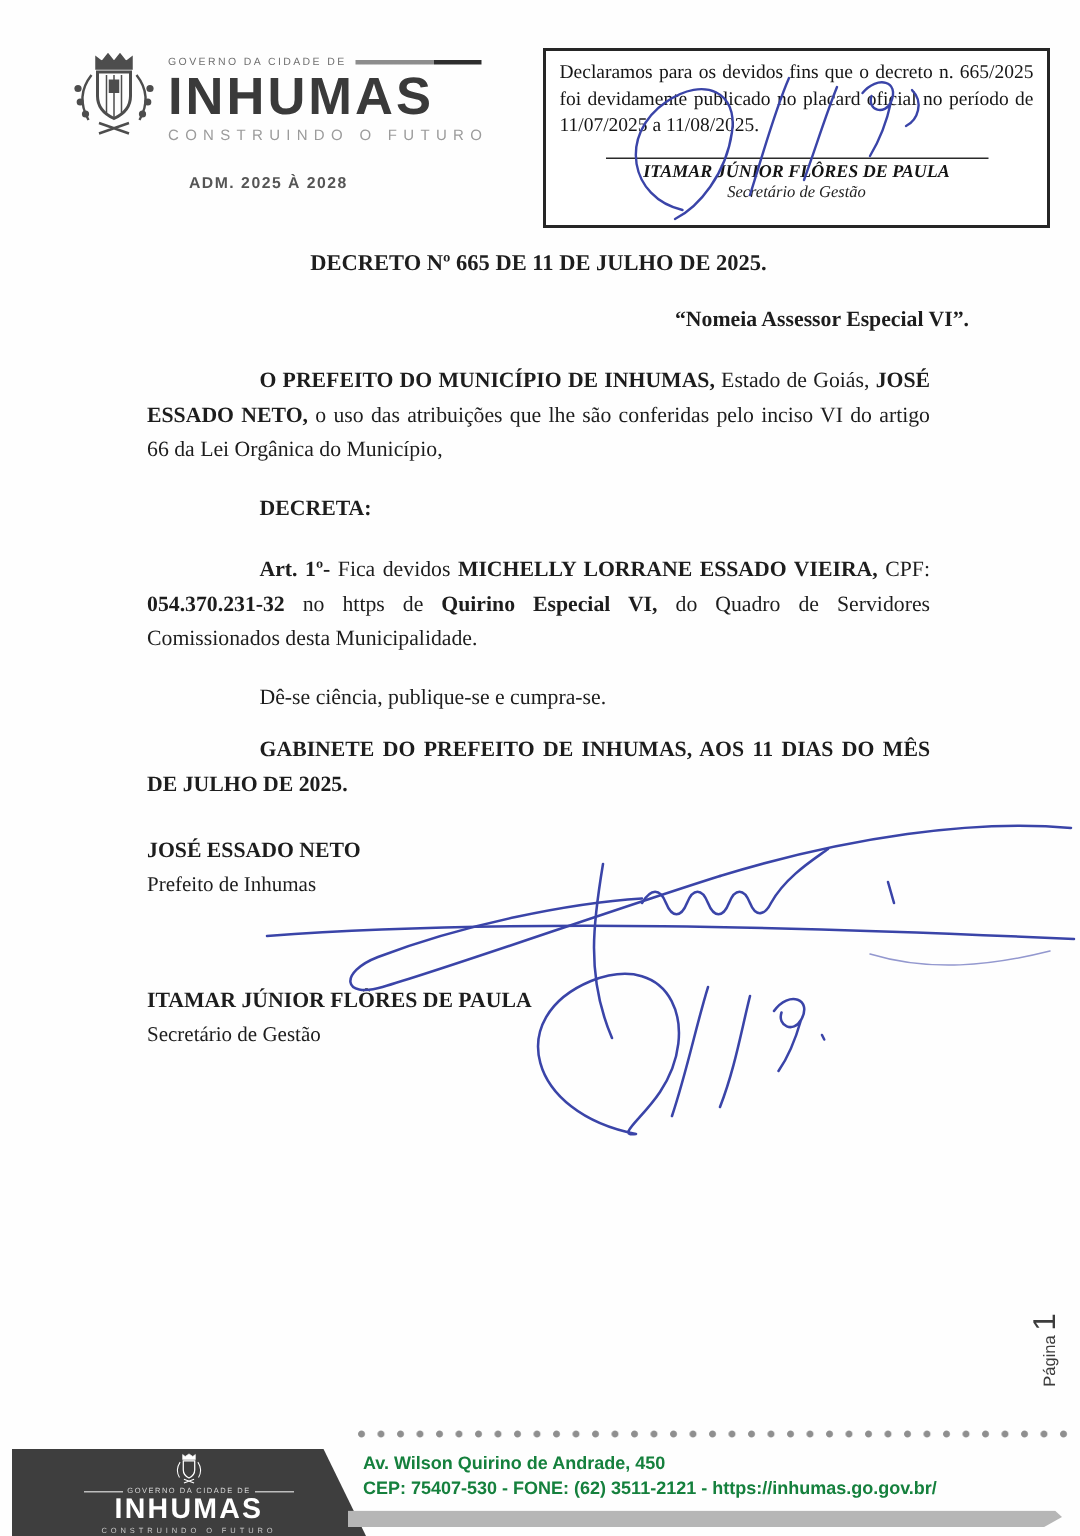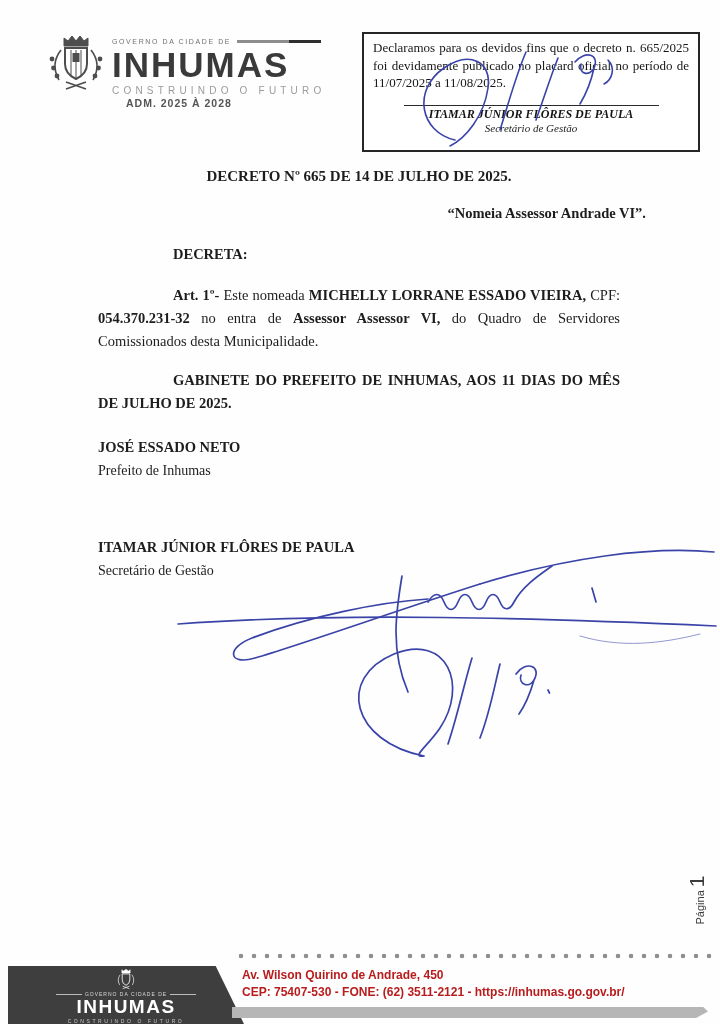"ADM. 2025 À 2028" .brand-adm { margin-top: 1px -> 20px }
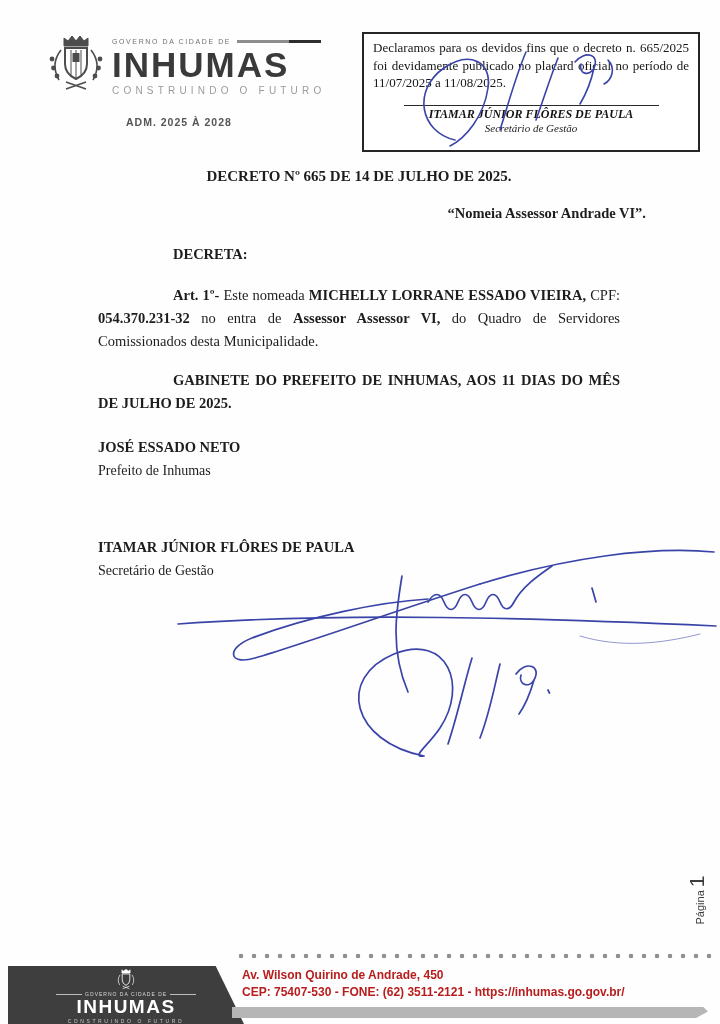"DECRETO Nº 665 DE 14" h1.title { text: 14 -> 11 }
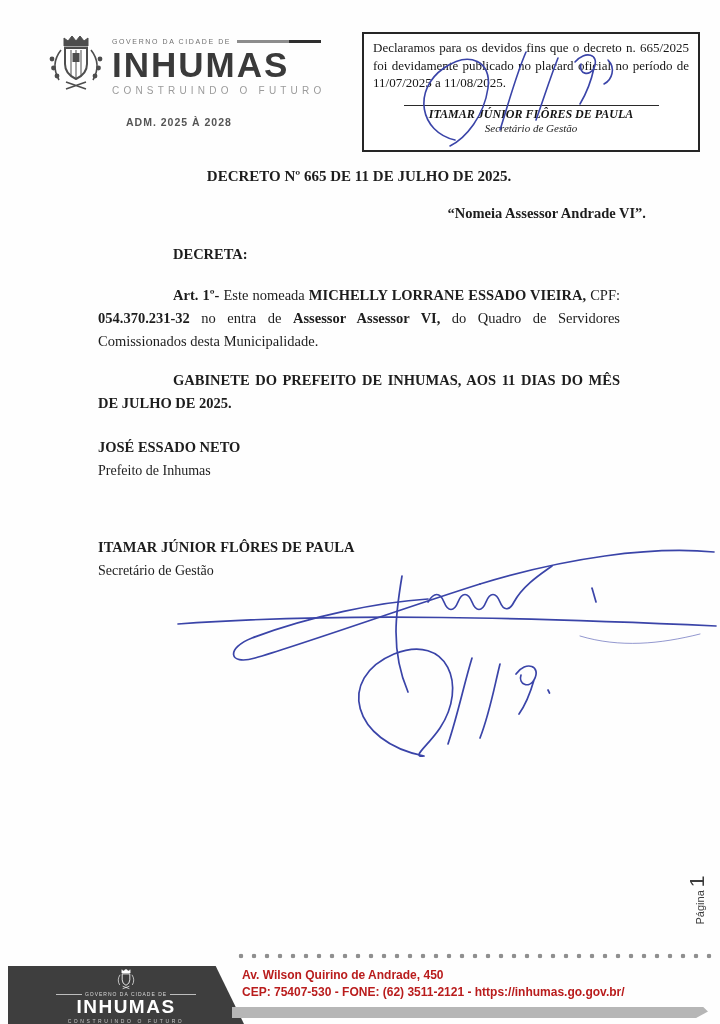"“Nomeia Assessor Andrade VI”." p.subject { text: Andrade -> Especial }
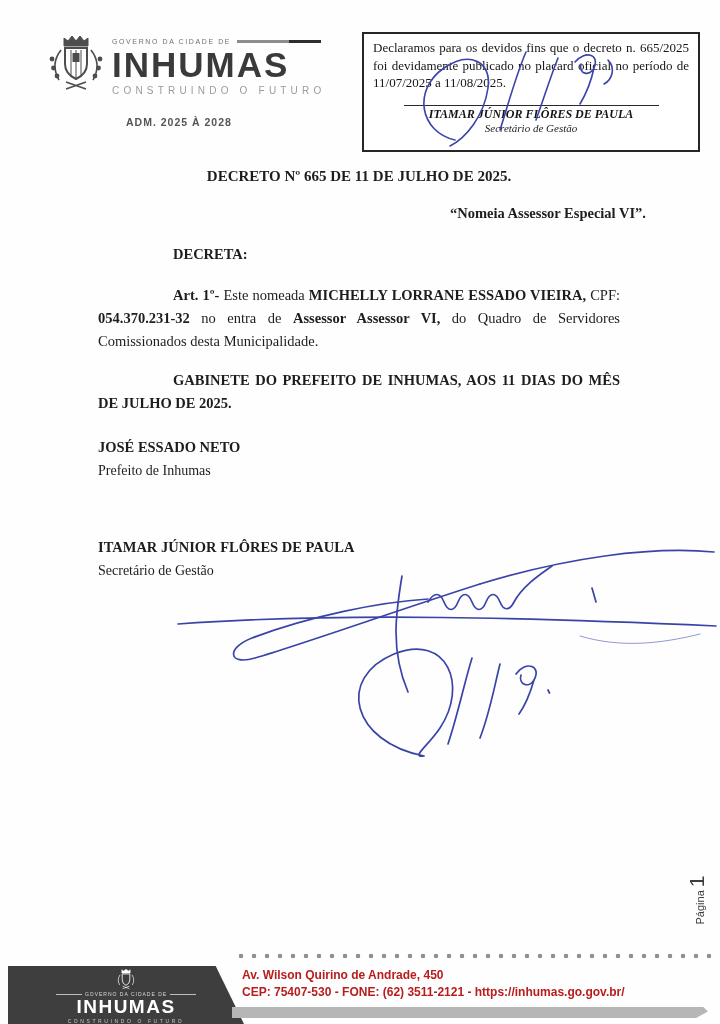"O PREFEITO DO MUNICÍPIO DE" p.para { html: none -> <p><span>O PREFEITO DO MUNICÍPIO DE INHUMAS,</span><span> Estado de Goiás, </span><span>JOSÉ ESSADO NETO,</span><span> o uso das atribuições que lhe são conferidas pelo inciso VI do artigo 66 da Lei Orgânica do Município,</span></p> }
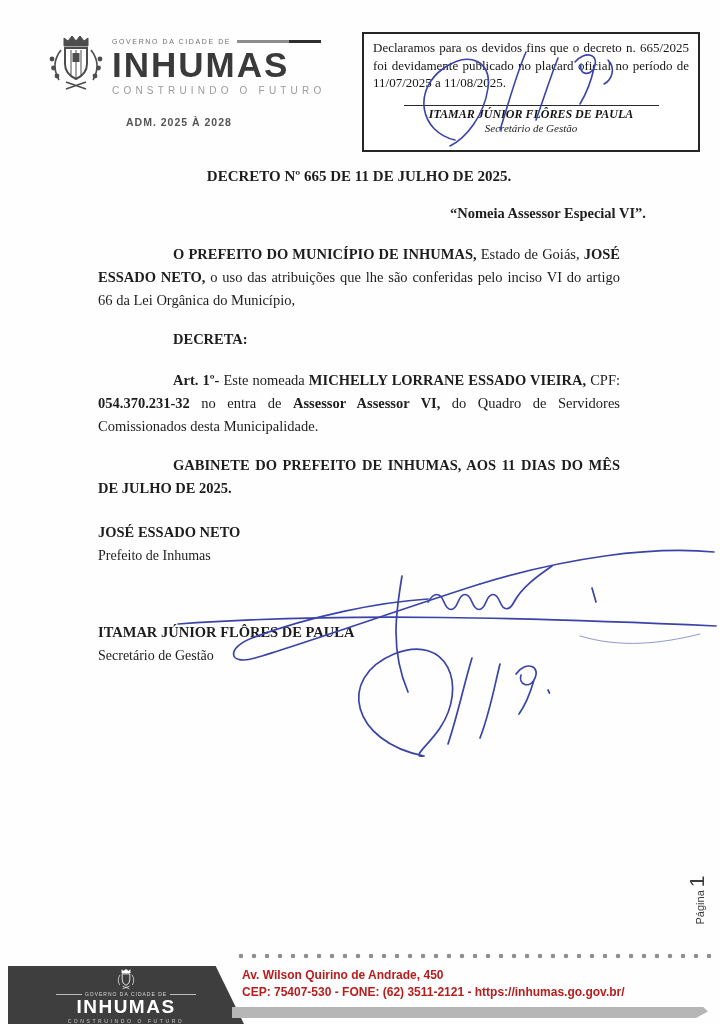"Este nomeada" span { text: Este nomeada -> Fica devidos }
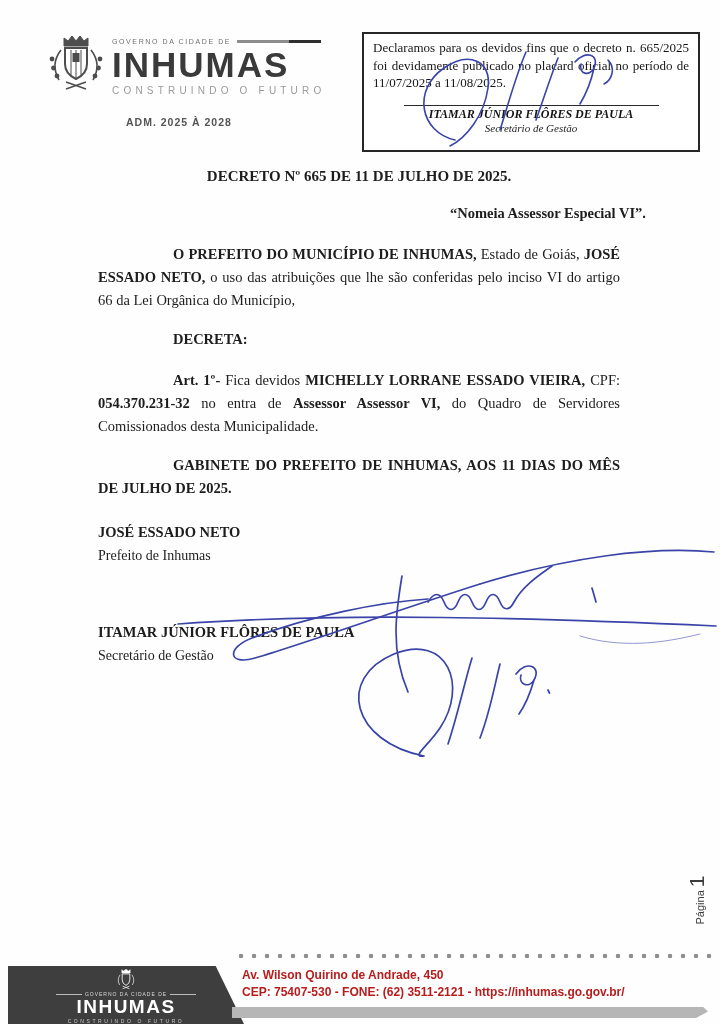"no entra de" span { text: entra -> https }
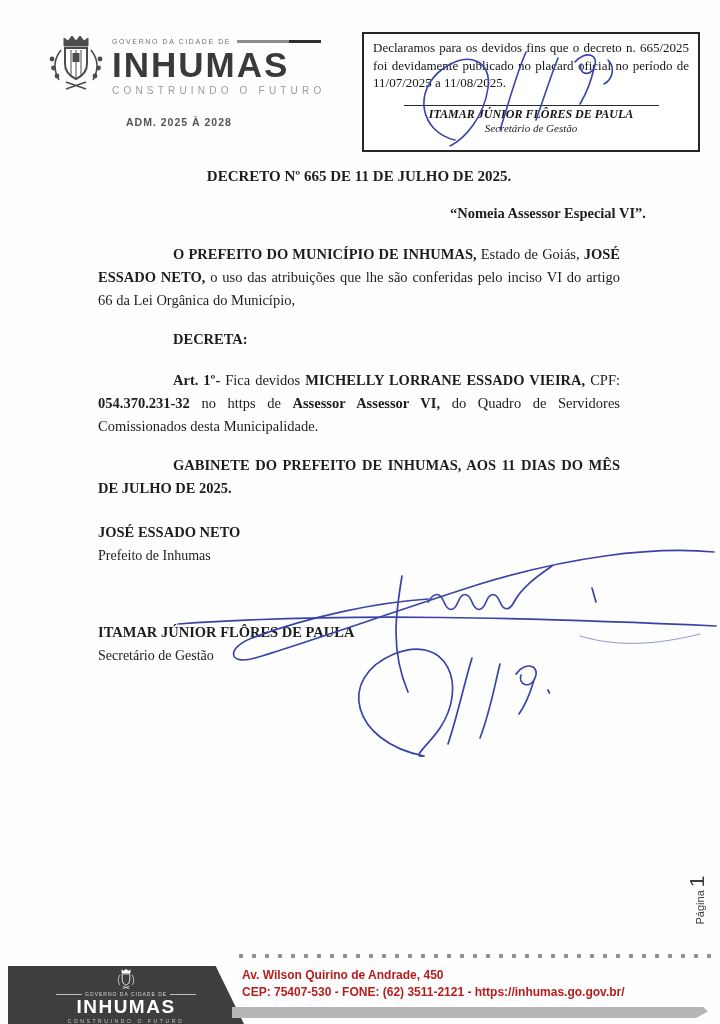"Assessor Assessor VI," span.b { text: Assessor Assessor -> Quirino Especial }
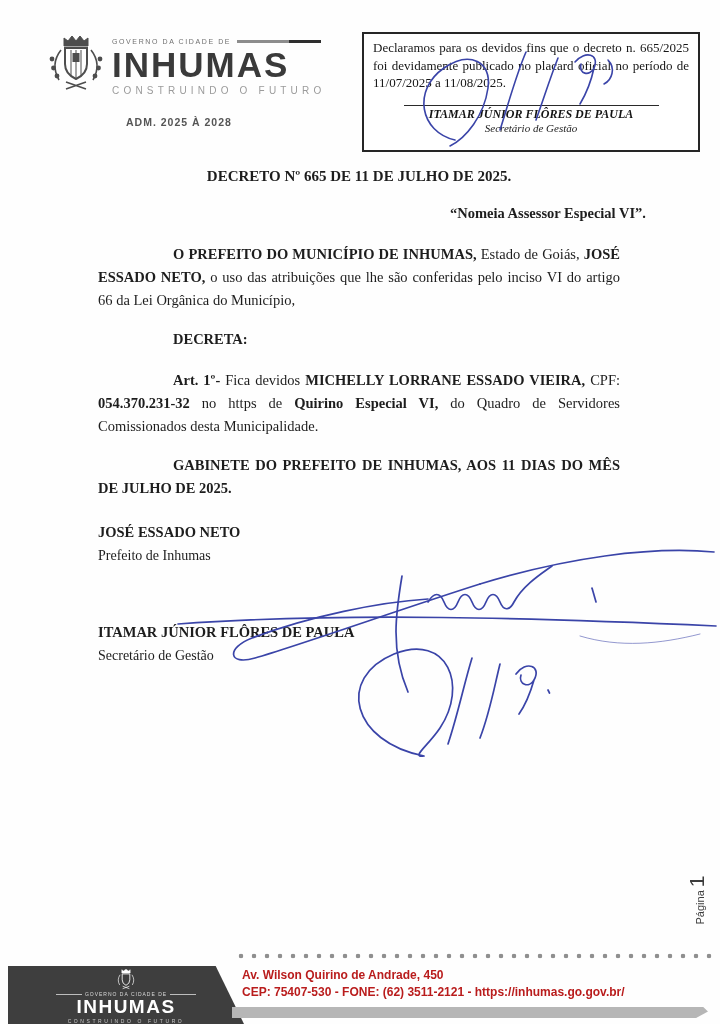"Dê-se ciência, publique-se e cumpra-se." p.closing { html: none -> <p>Dê-se ciência, publique-se e cumpra-se.</p> }
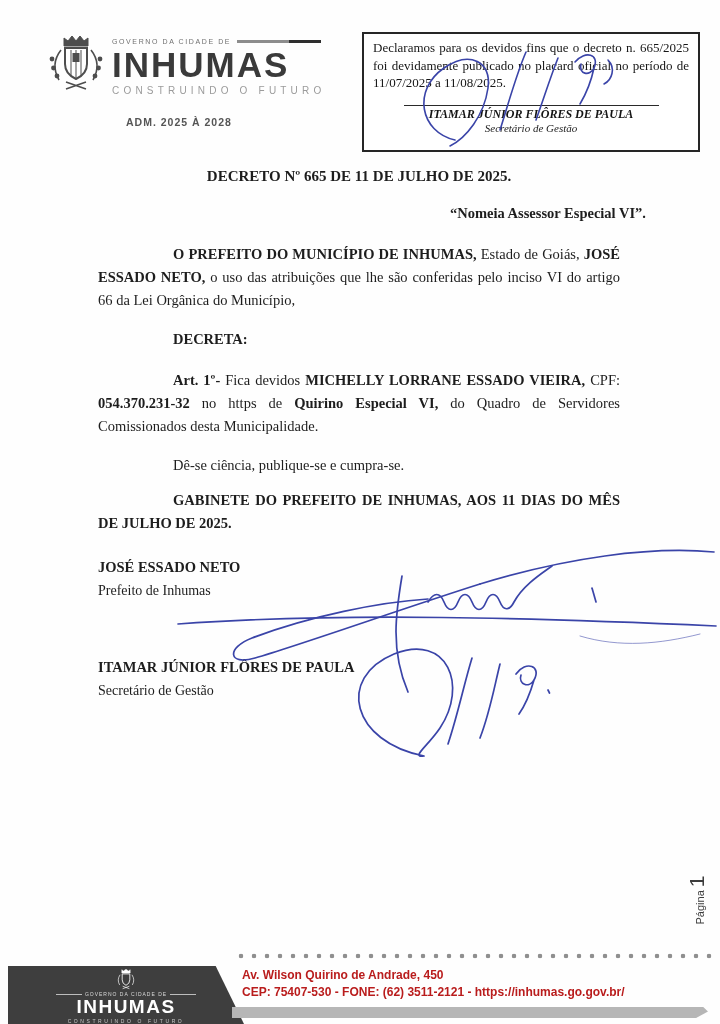"Av. Wilson Quirino de Andrade," .footer-address { color: #b91c1c -> #15803d }
